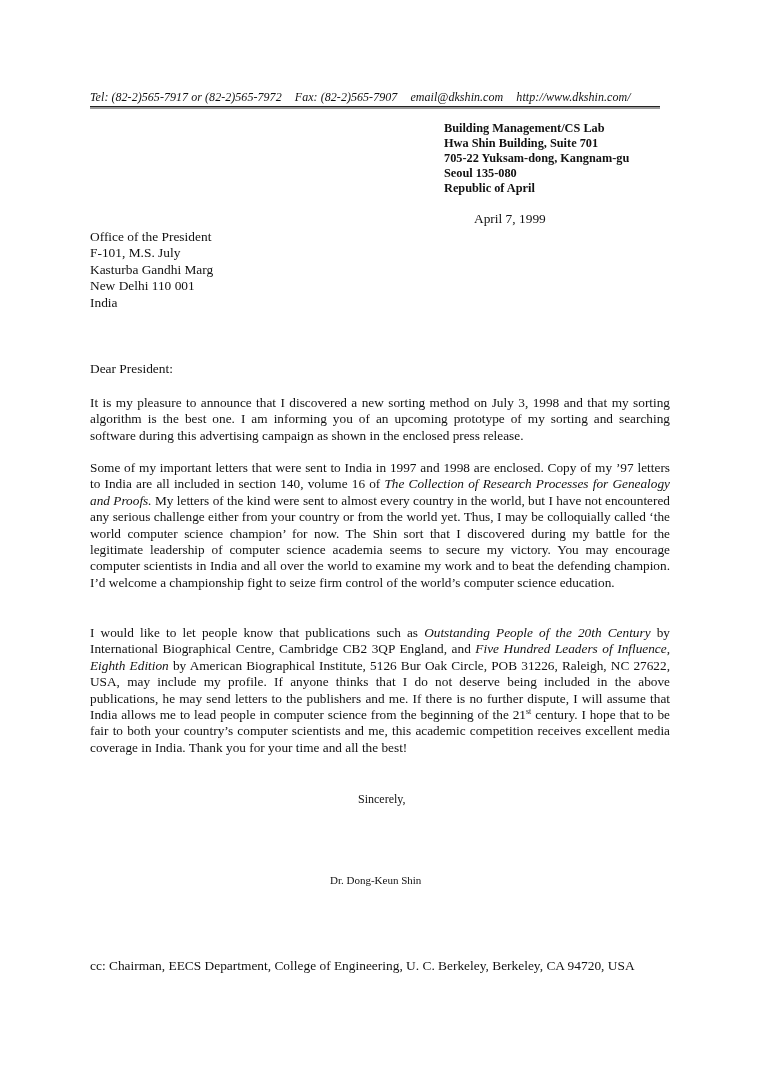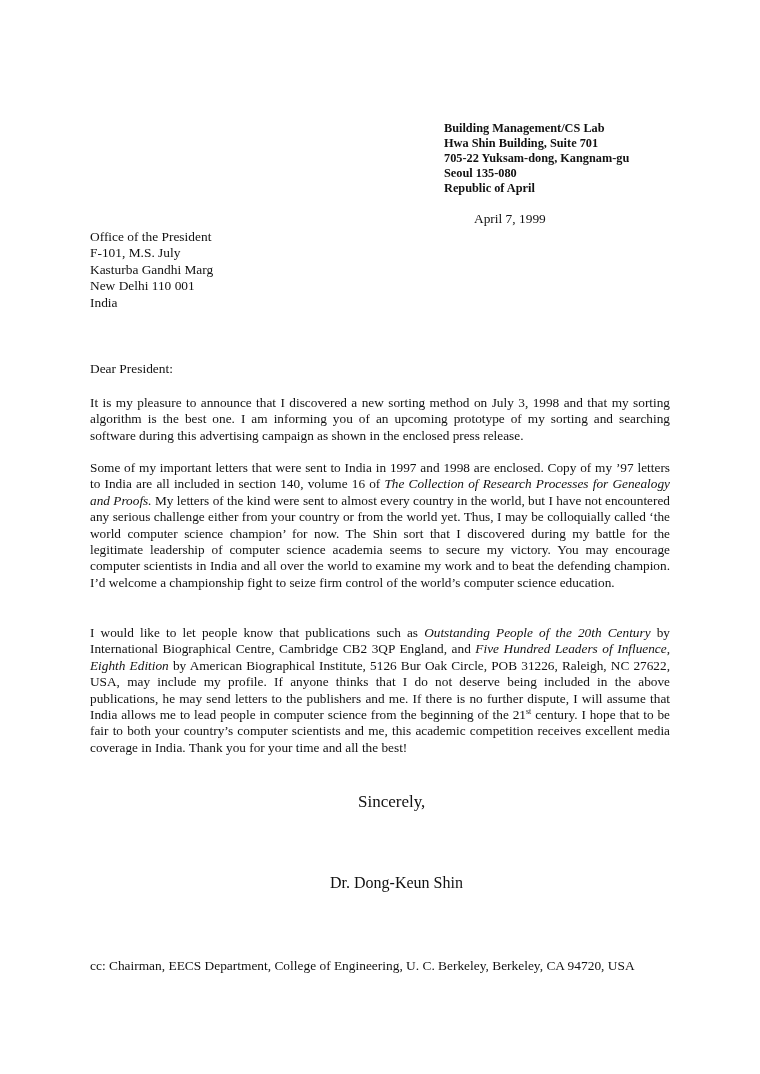"Tel: (82-2)565-7917 or (82-2)565-7972" div.header-line { html: none -> <div> <span>Tel: (82-2)565-7917 or (82-2)565-7972</span> <span>Fax: (82-2)565-7907</span> <span>email@dkshin.com</span> <span>http://www.dkshin.com/</span> </div> }
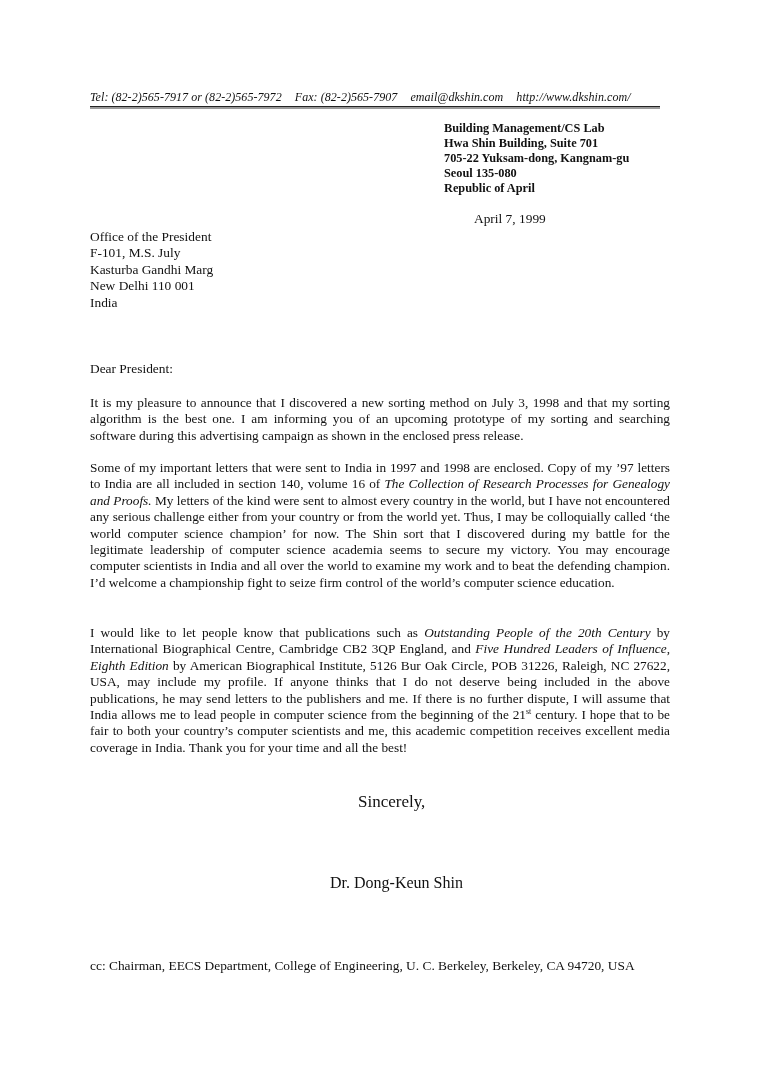"Sincerely," .closing { font-size: 17px -> 12px }
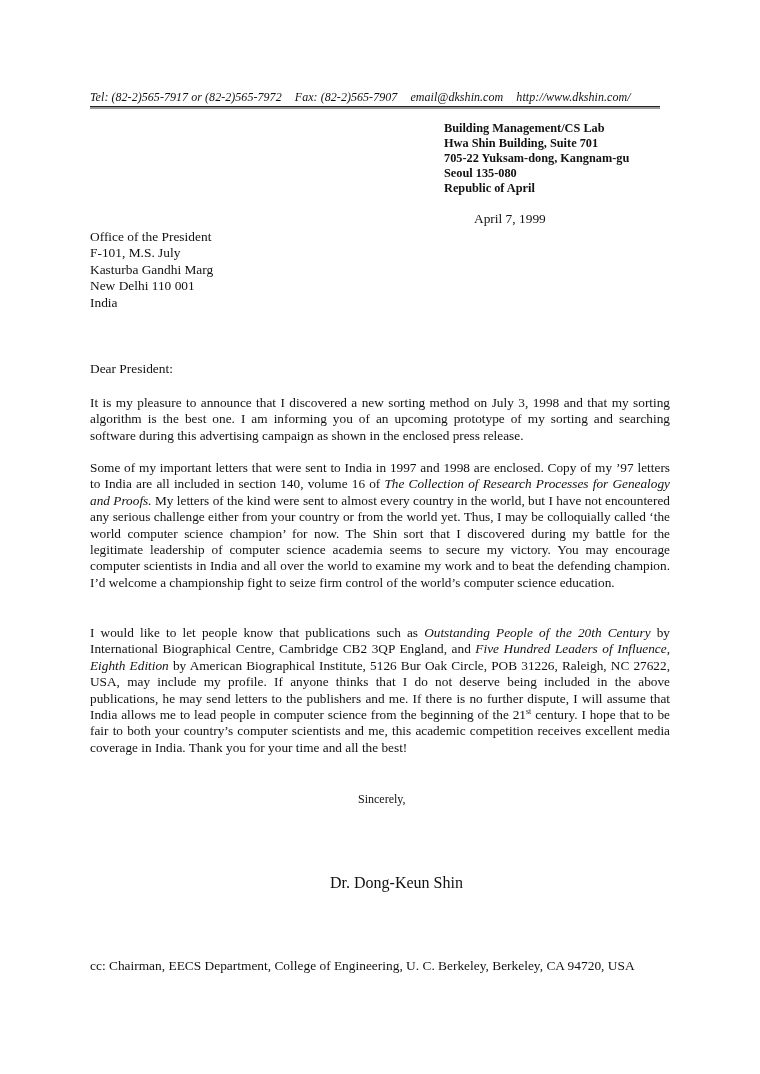"Dr. Dong-Keun Shin" .signature { font-size: 16px -> 11px }
